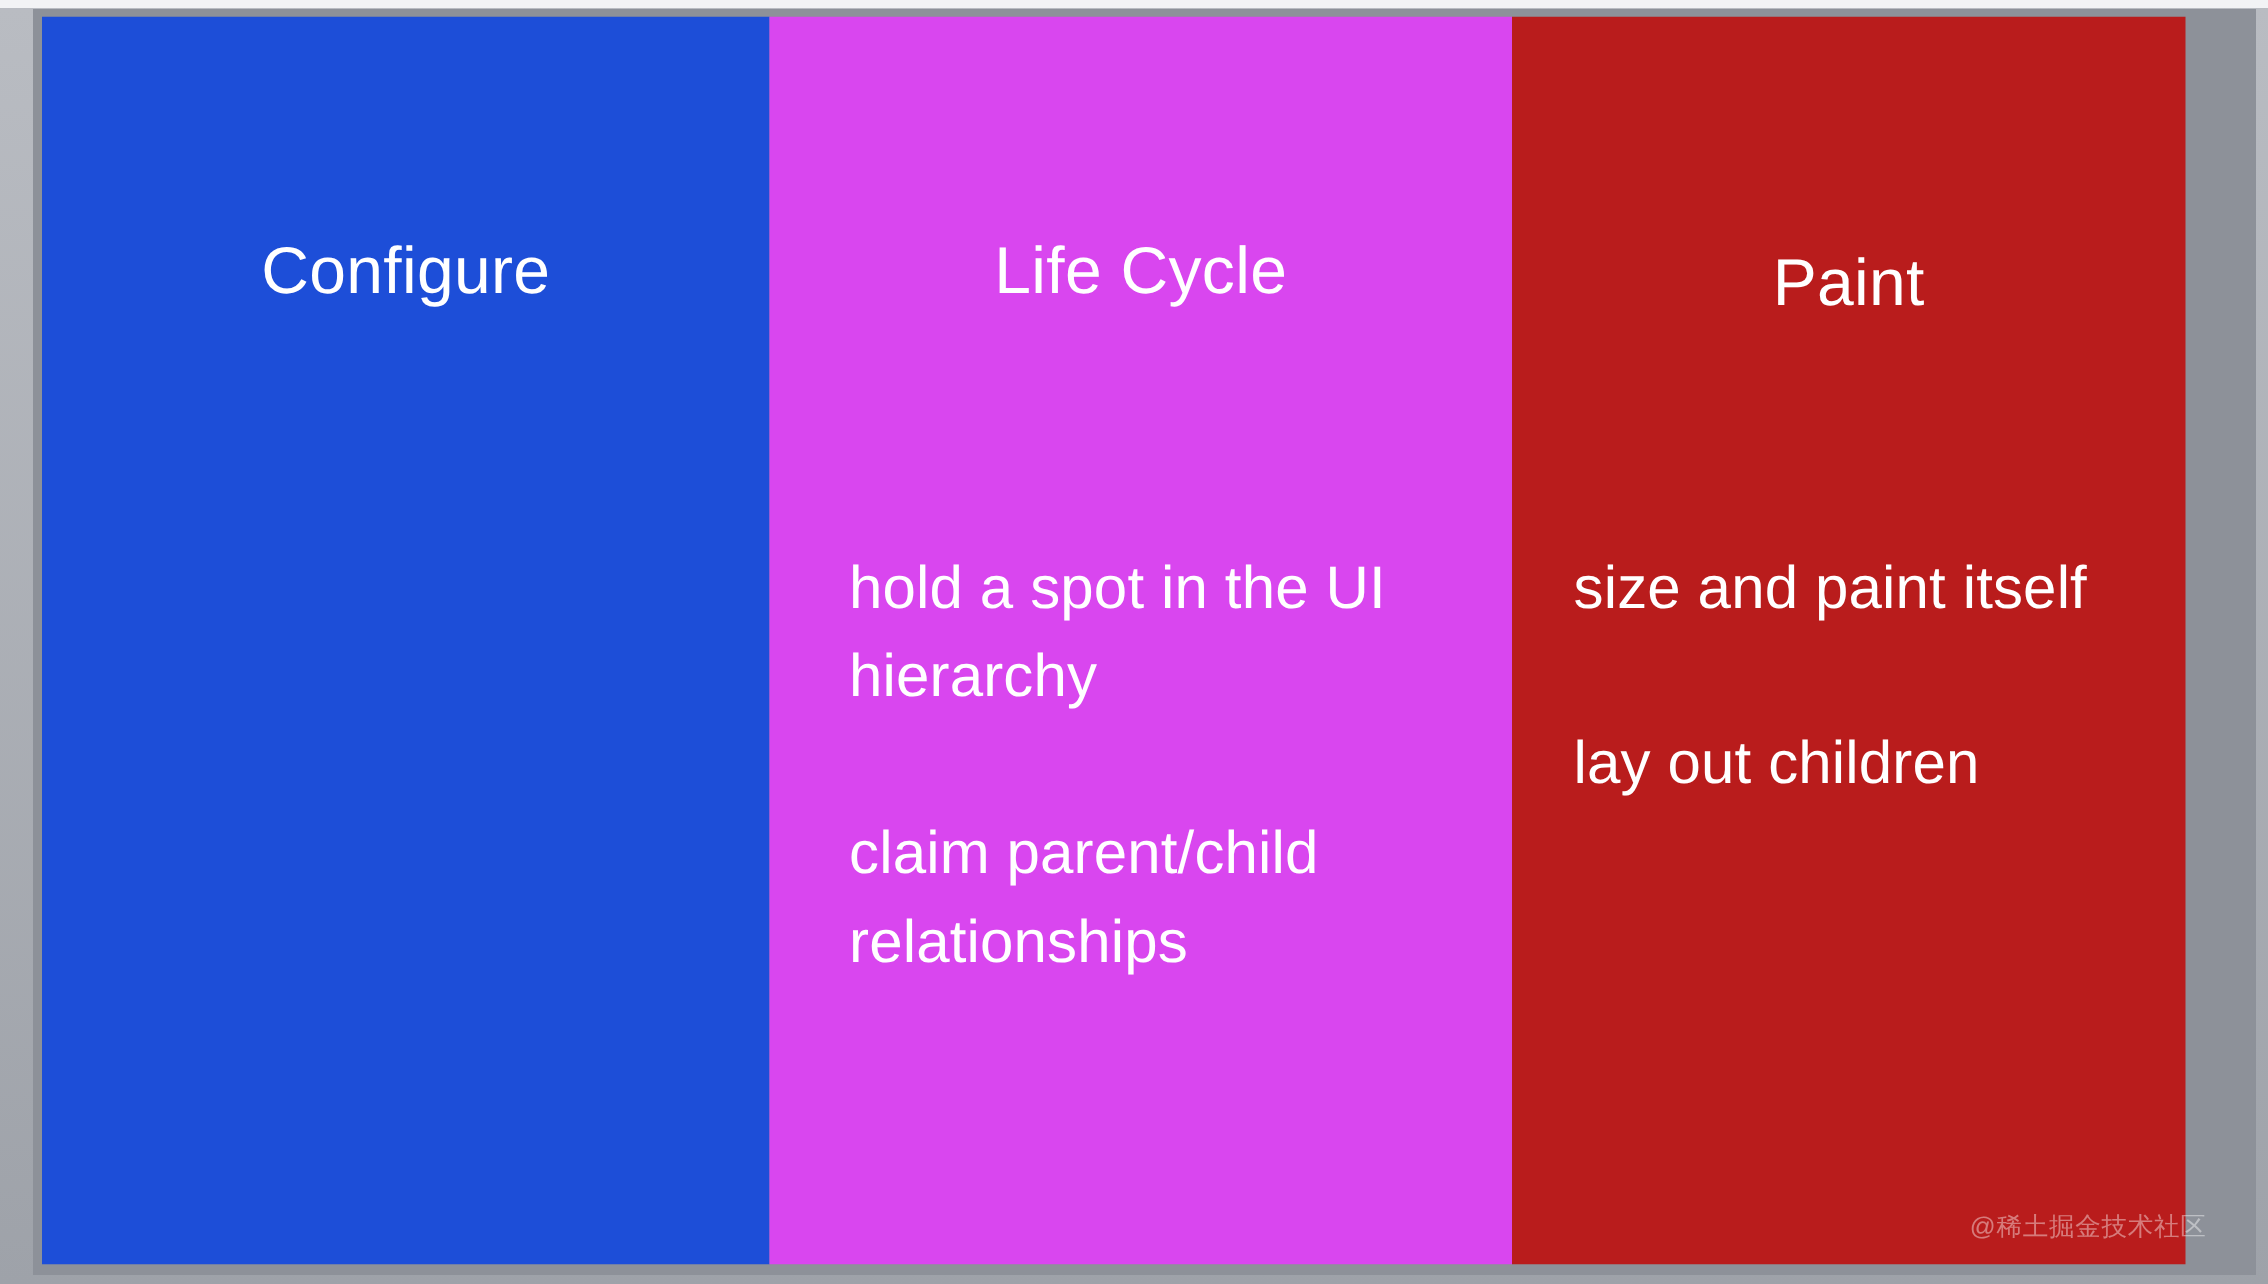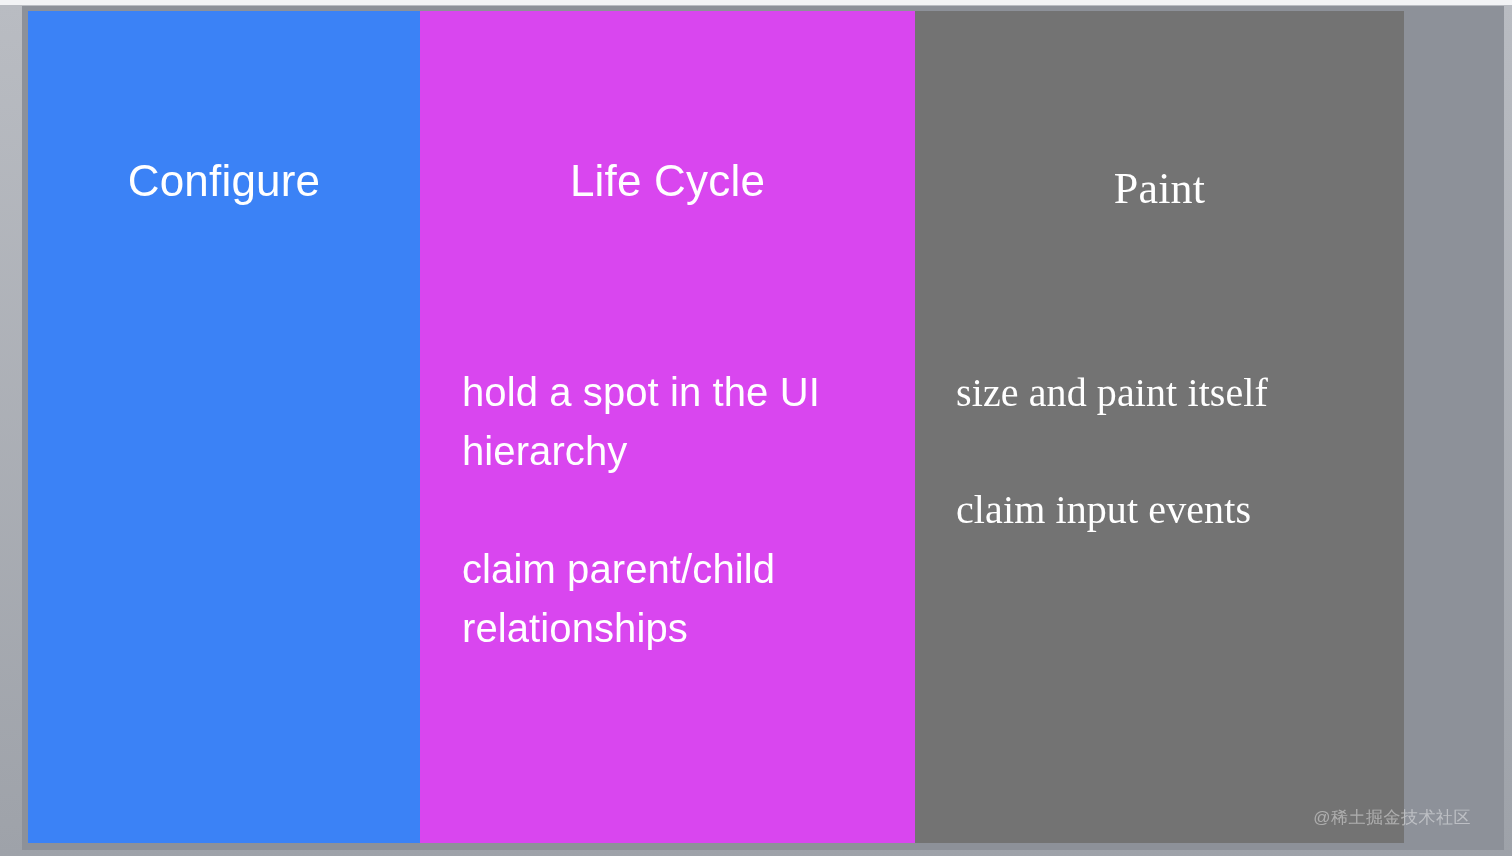"Configure" .col-configure { background: #3b82f6 -> #1d4ed8; width: 392px -> 485px }
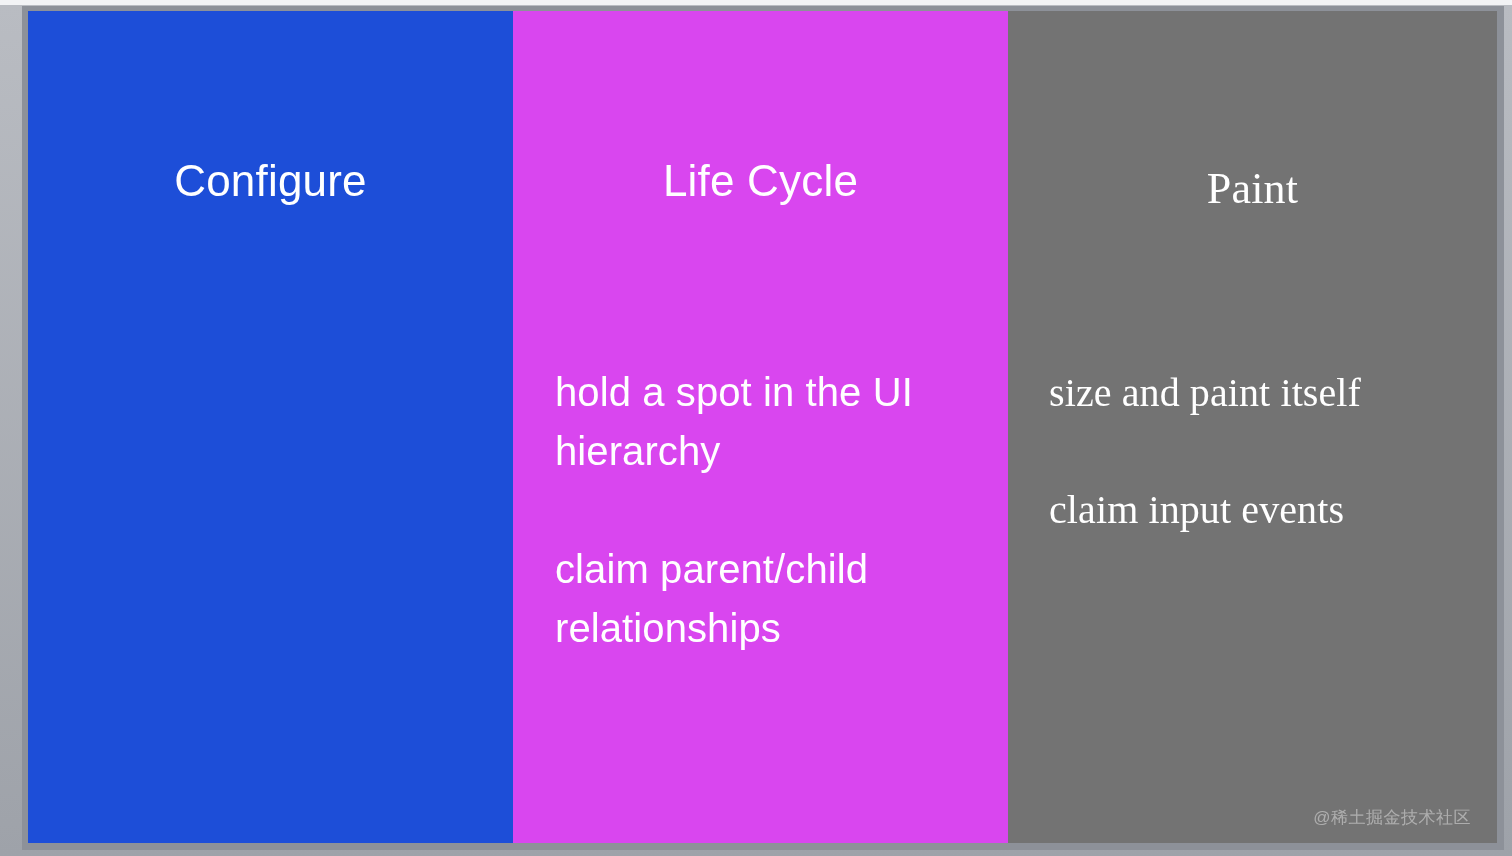"Paint" .col-paint { background: #737373 -> #b91c1c; font-family: Liberation Serif, serif -> none; width: 489px -> 449px }
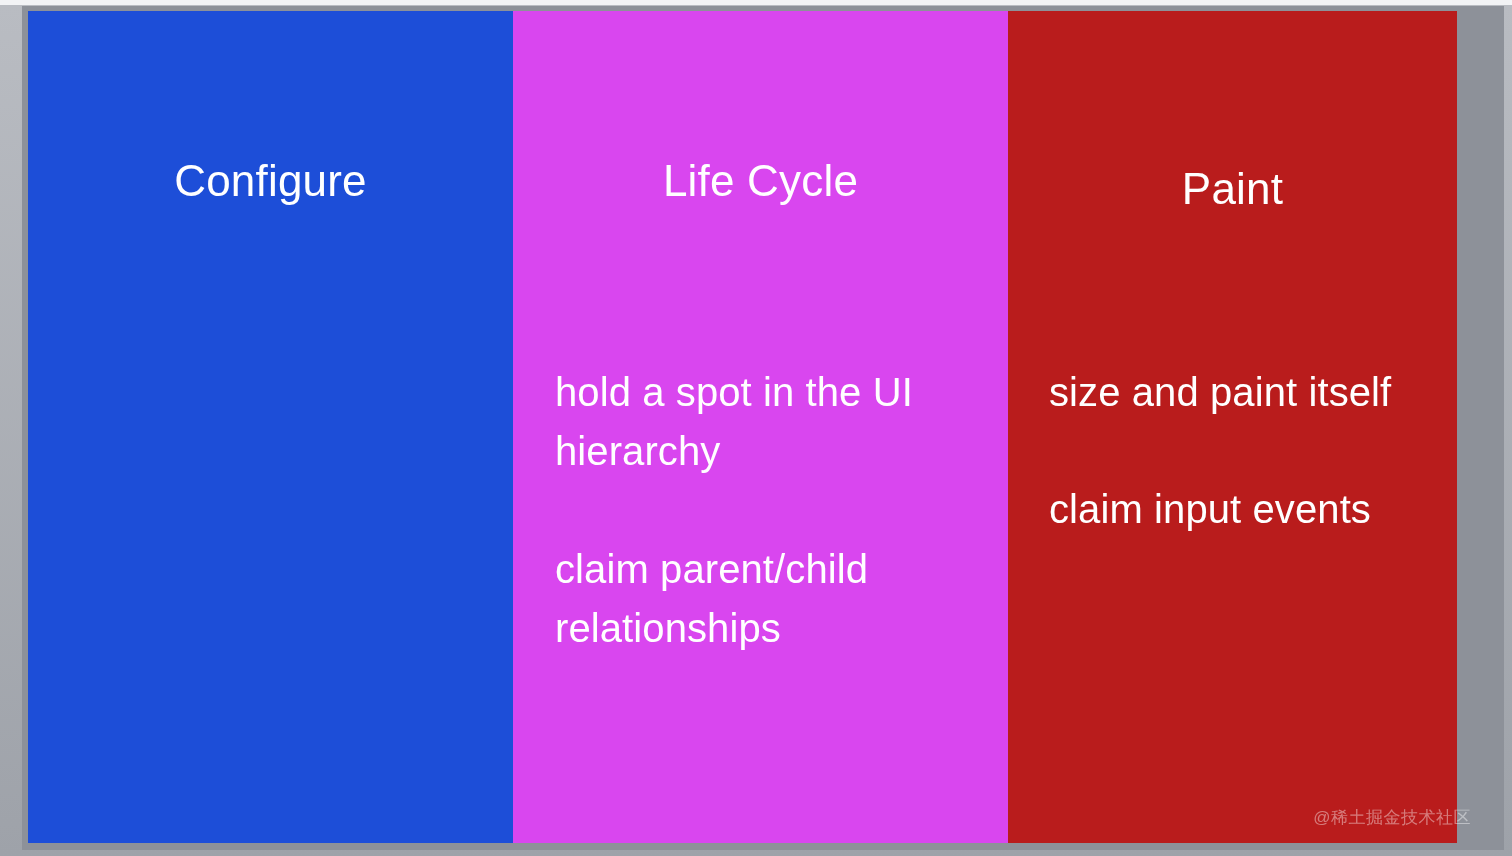"hold a spot in the" .col-lifecycle .body-item { margin-left: none -> 11px }
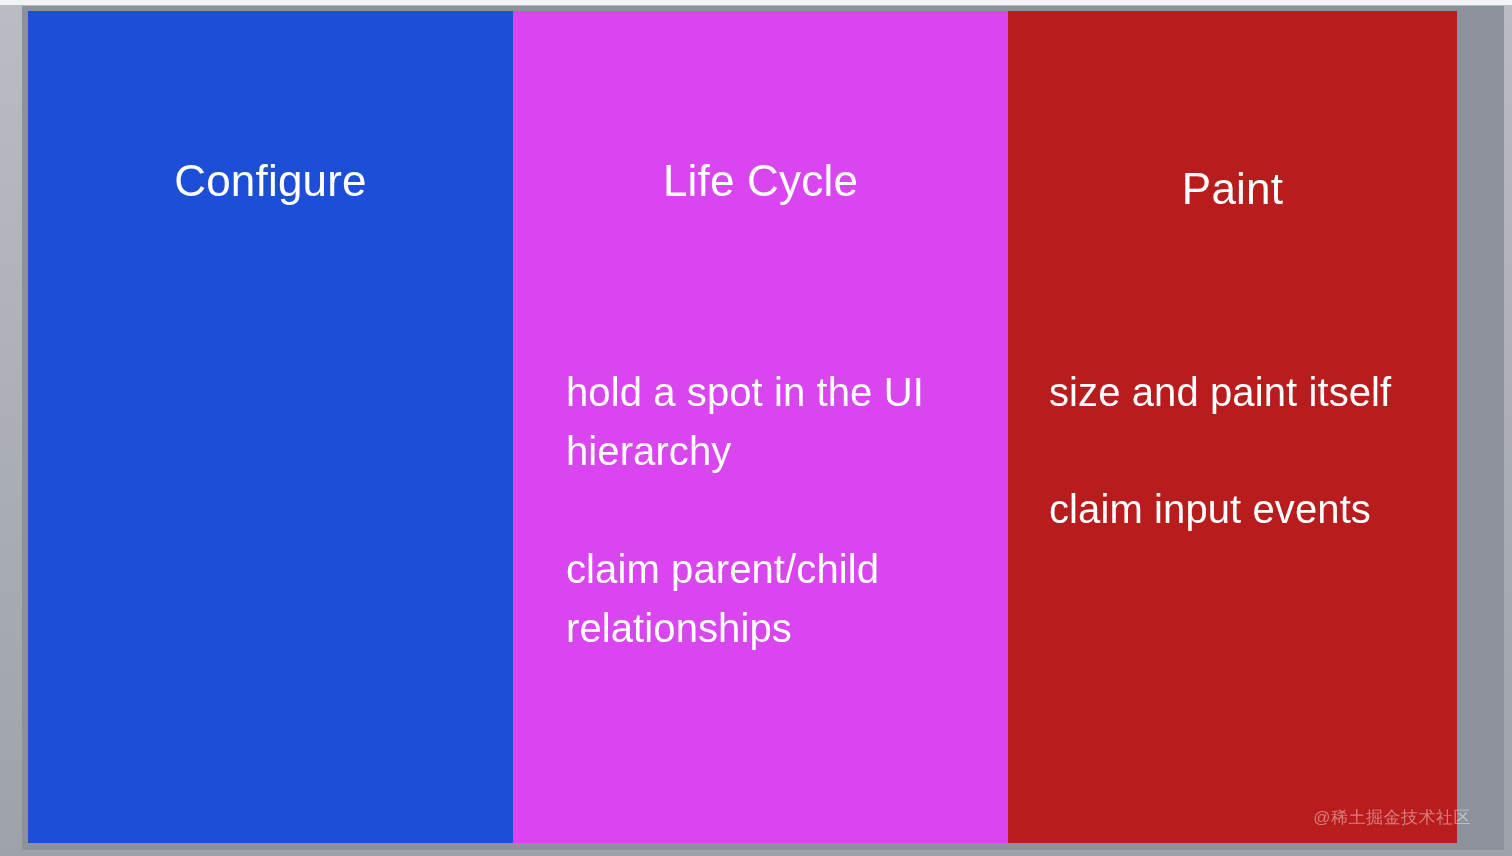"lay out children" p.body-item { html: none -> <p>lay out children</p> }
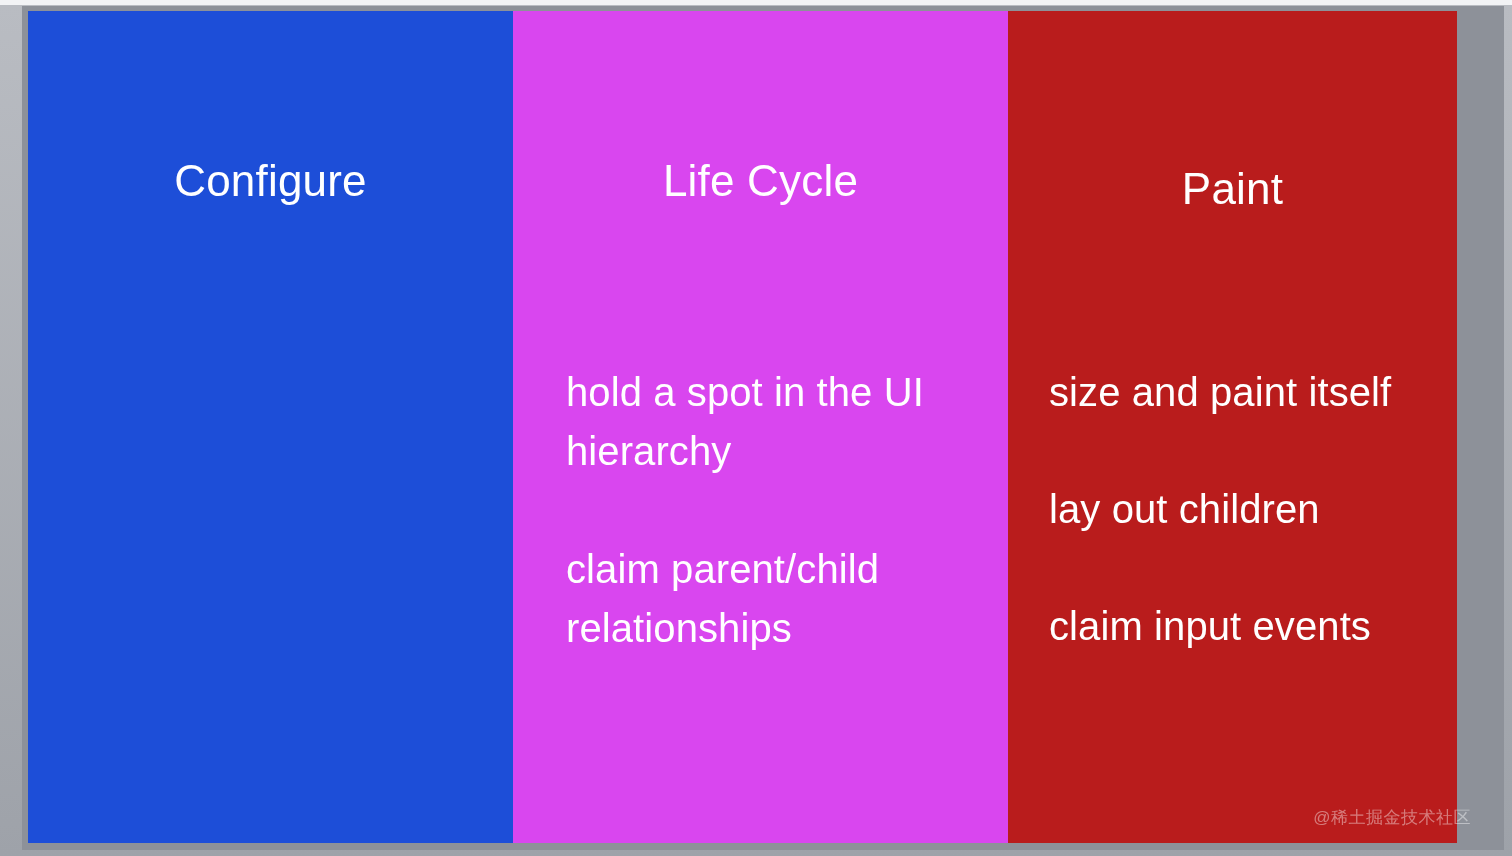"claim input events" p.body-item { html: <p>claim input events</p> -> none }
